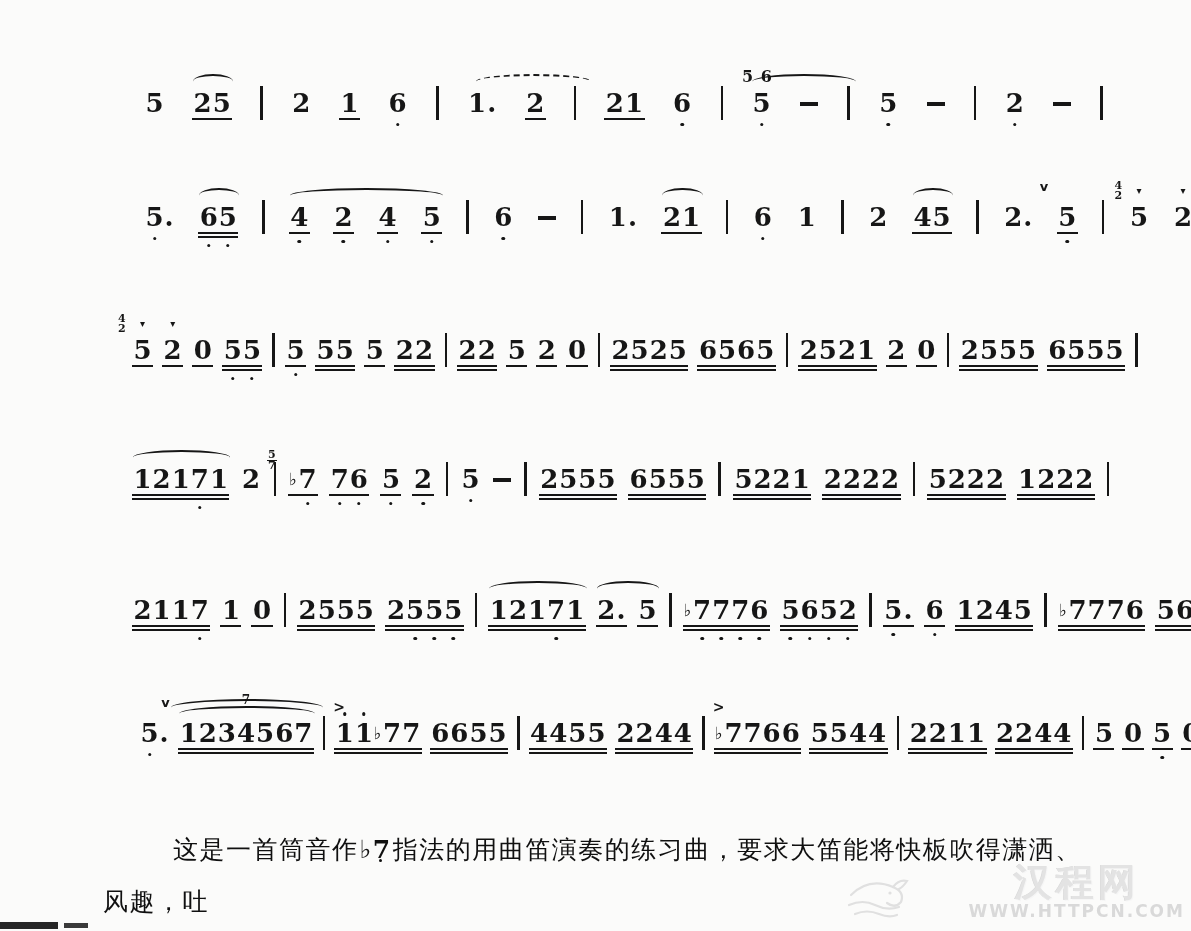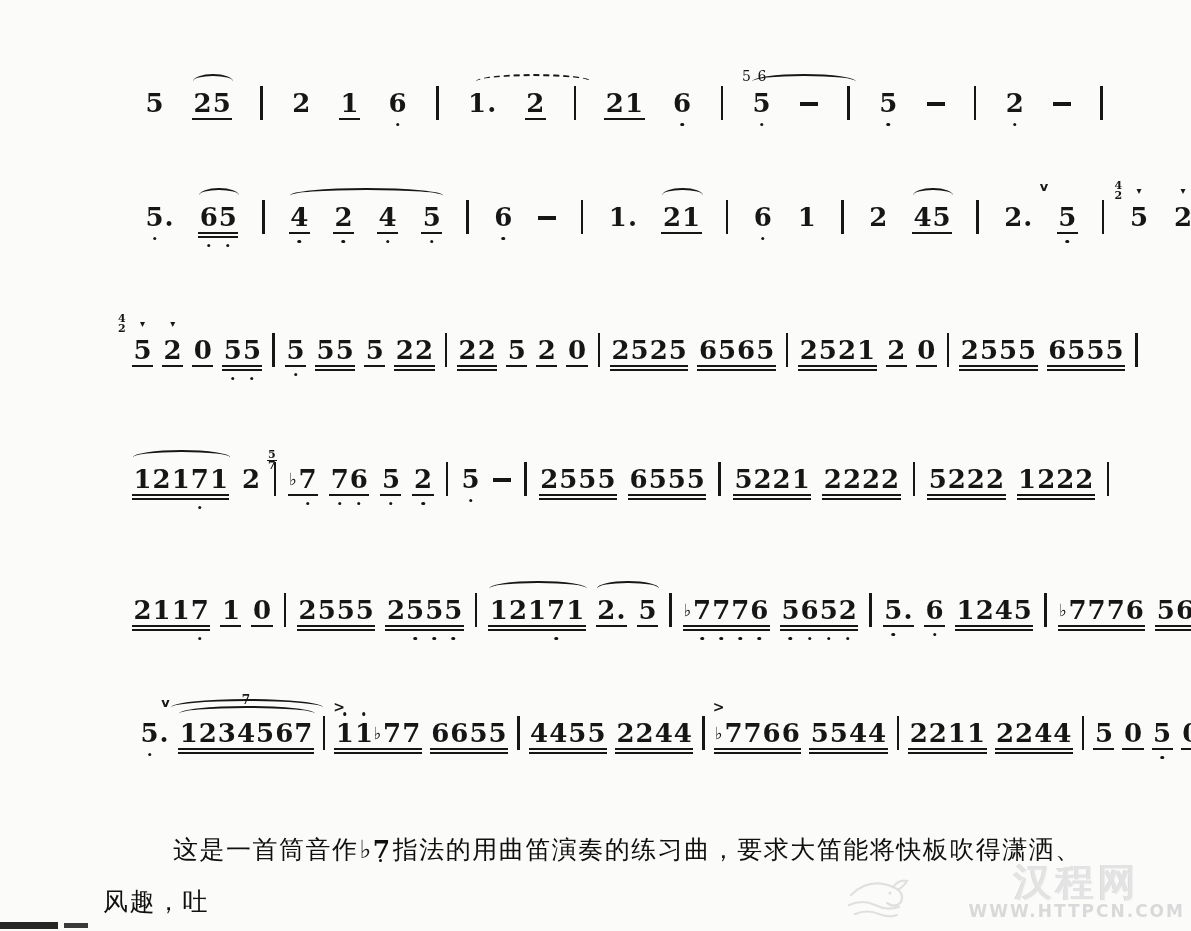"5 6" .grace { font-size: 14px -> 16px; font-weight: 400 -> 700 }
